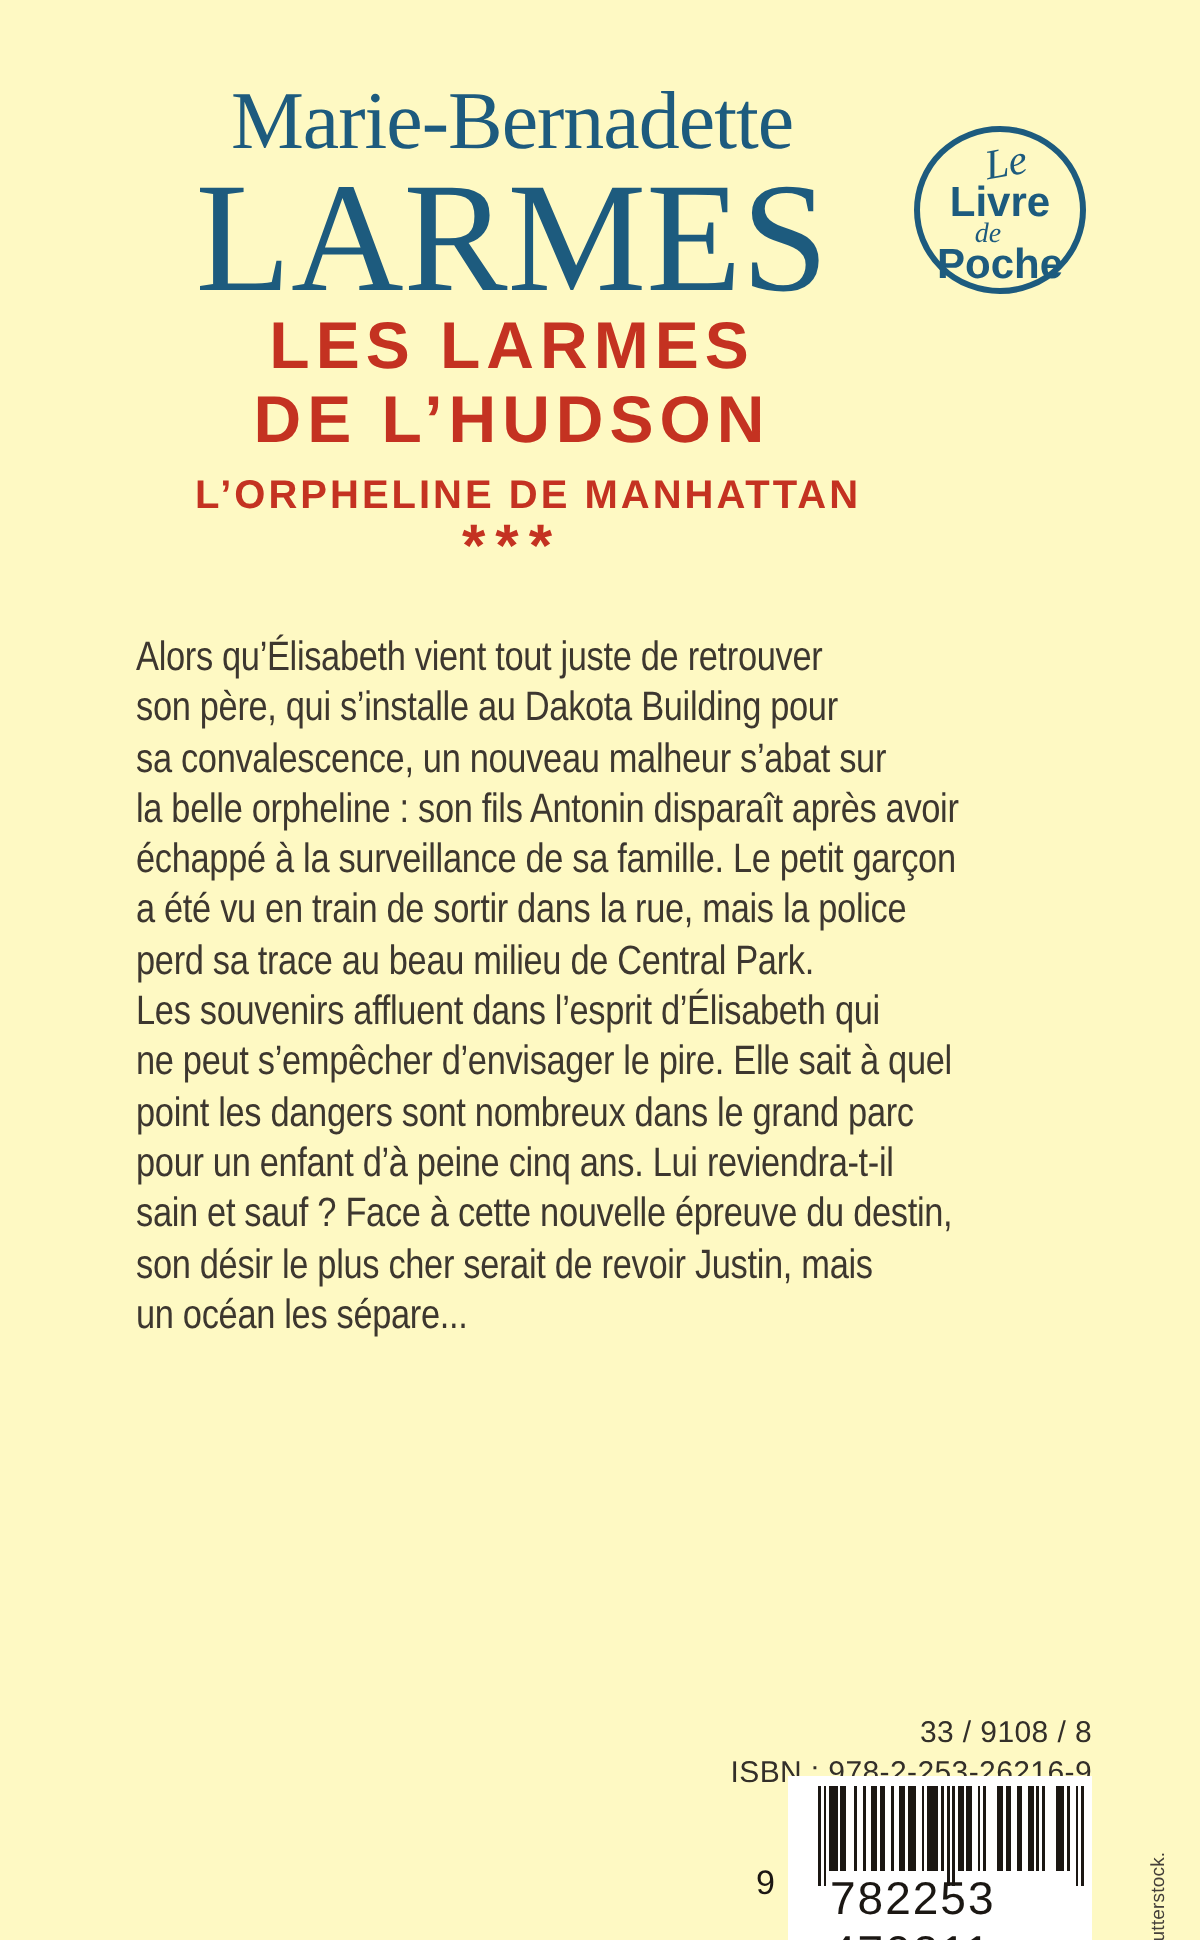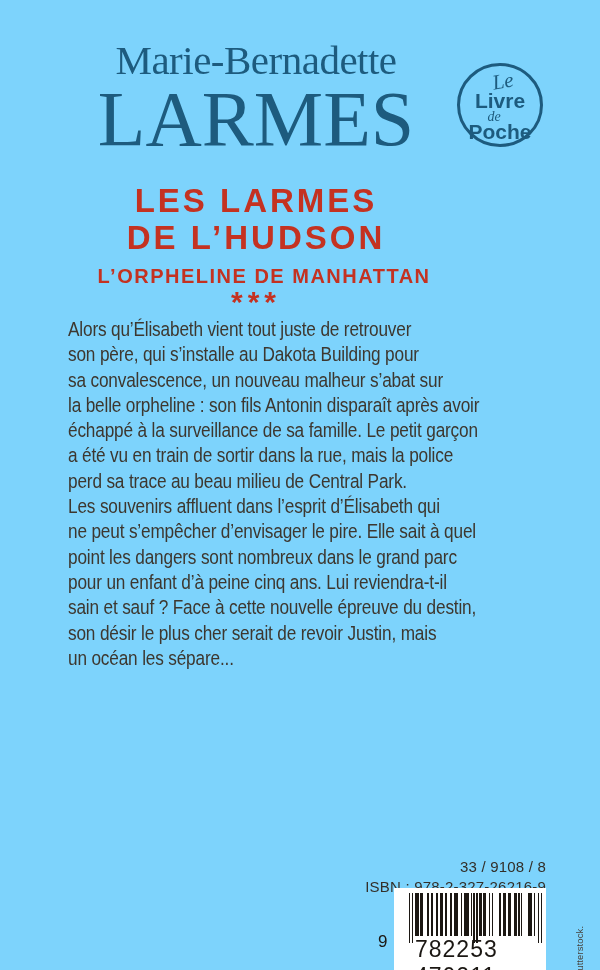"Marie-Bernadette" .cover { background: #7dd3fc -> #fef9c3 }
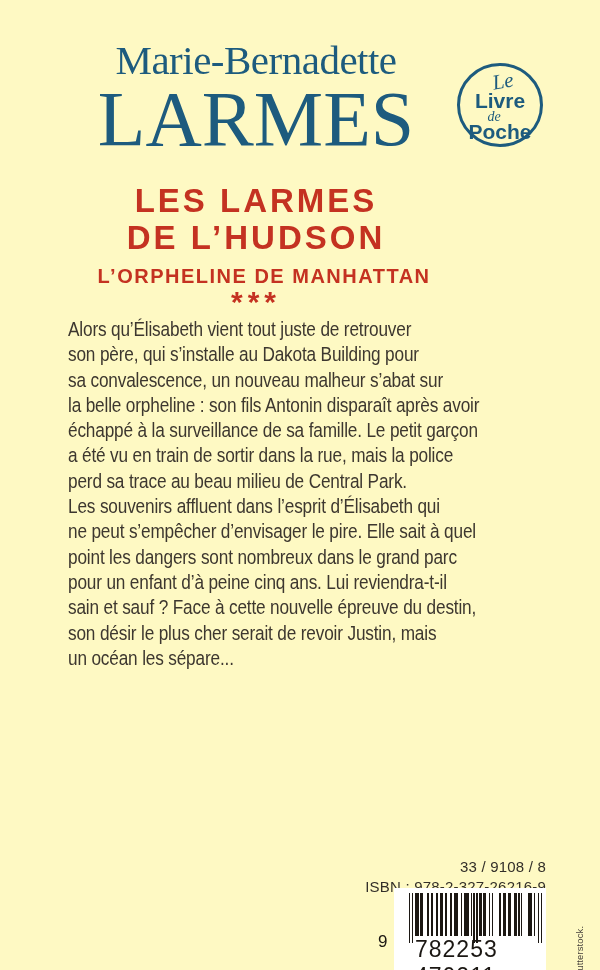"LES LARMES" .title { margin-top: 28px -> 0 }
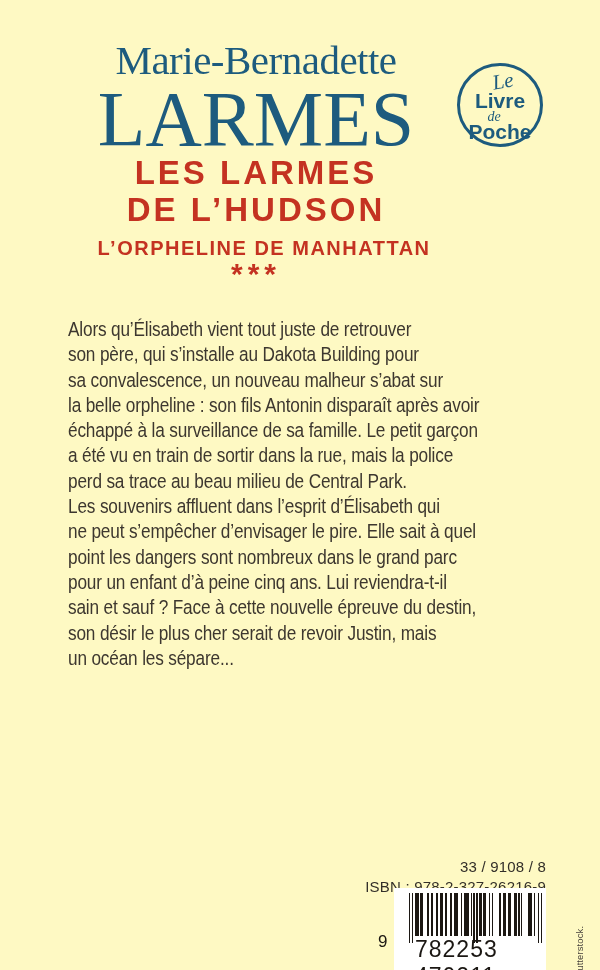"ISBN : 978-2-327-26216-9" div { text: 978-2-327-26216-9 -> 978-2-253-26216-9 }
